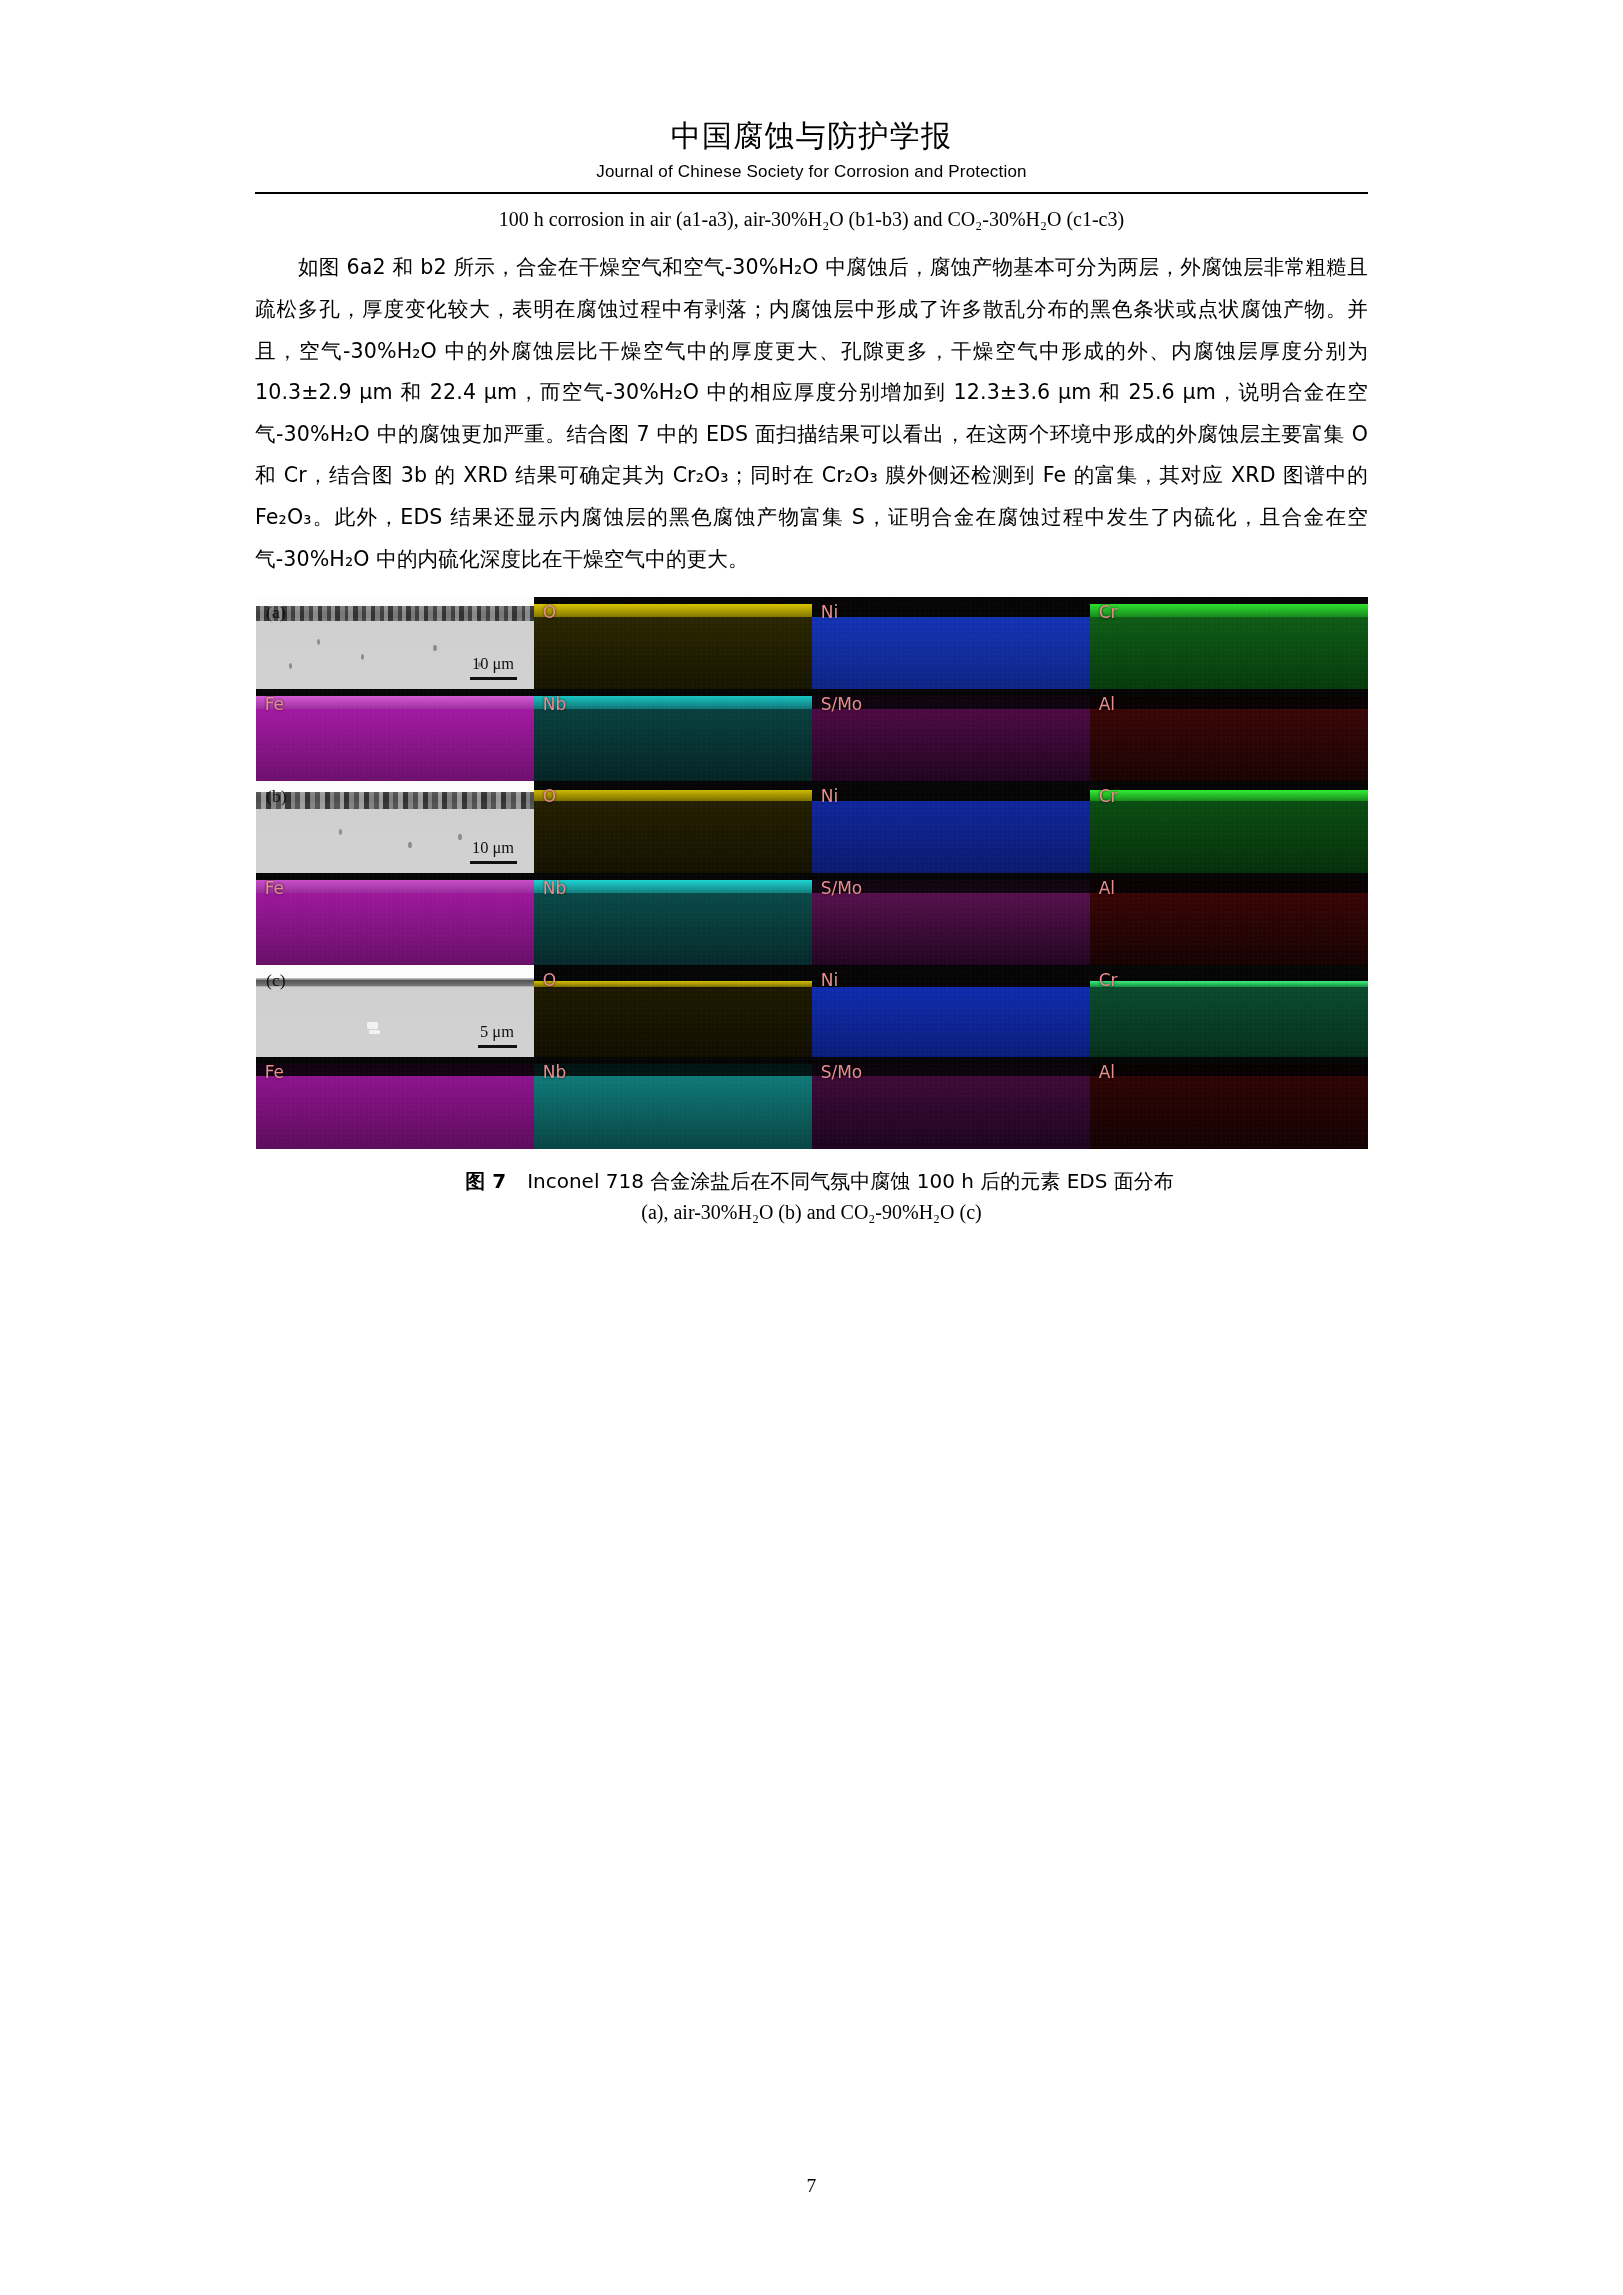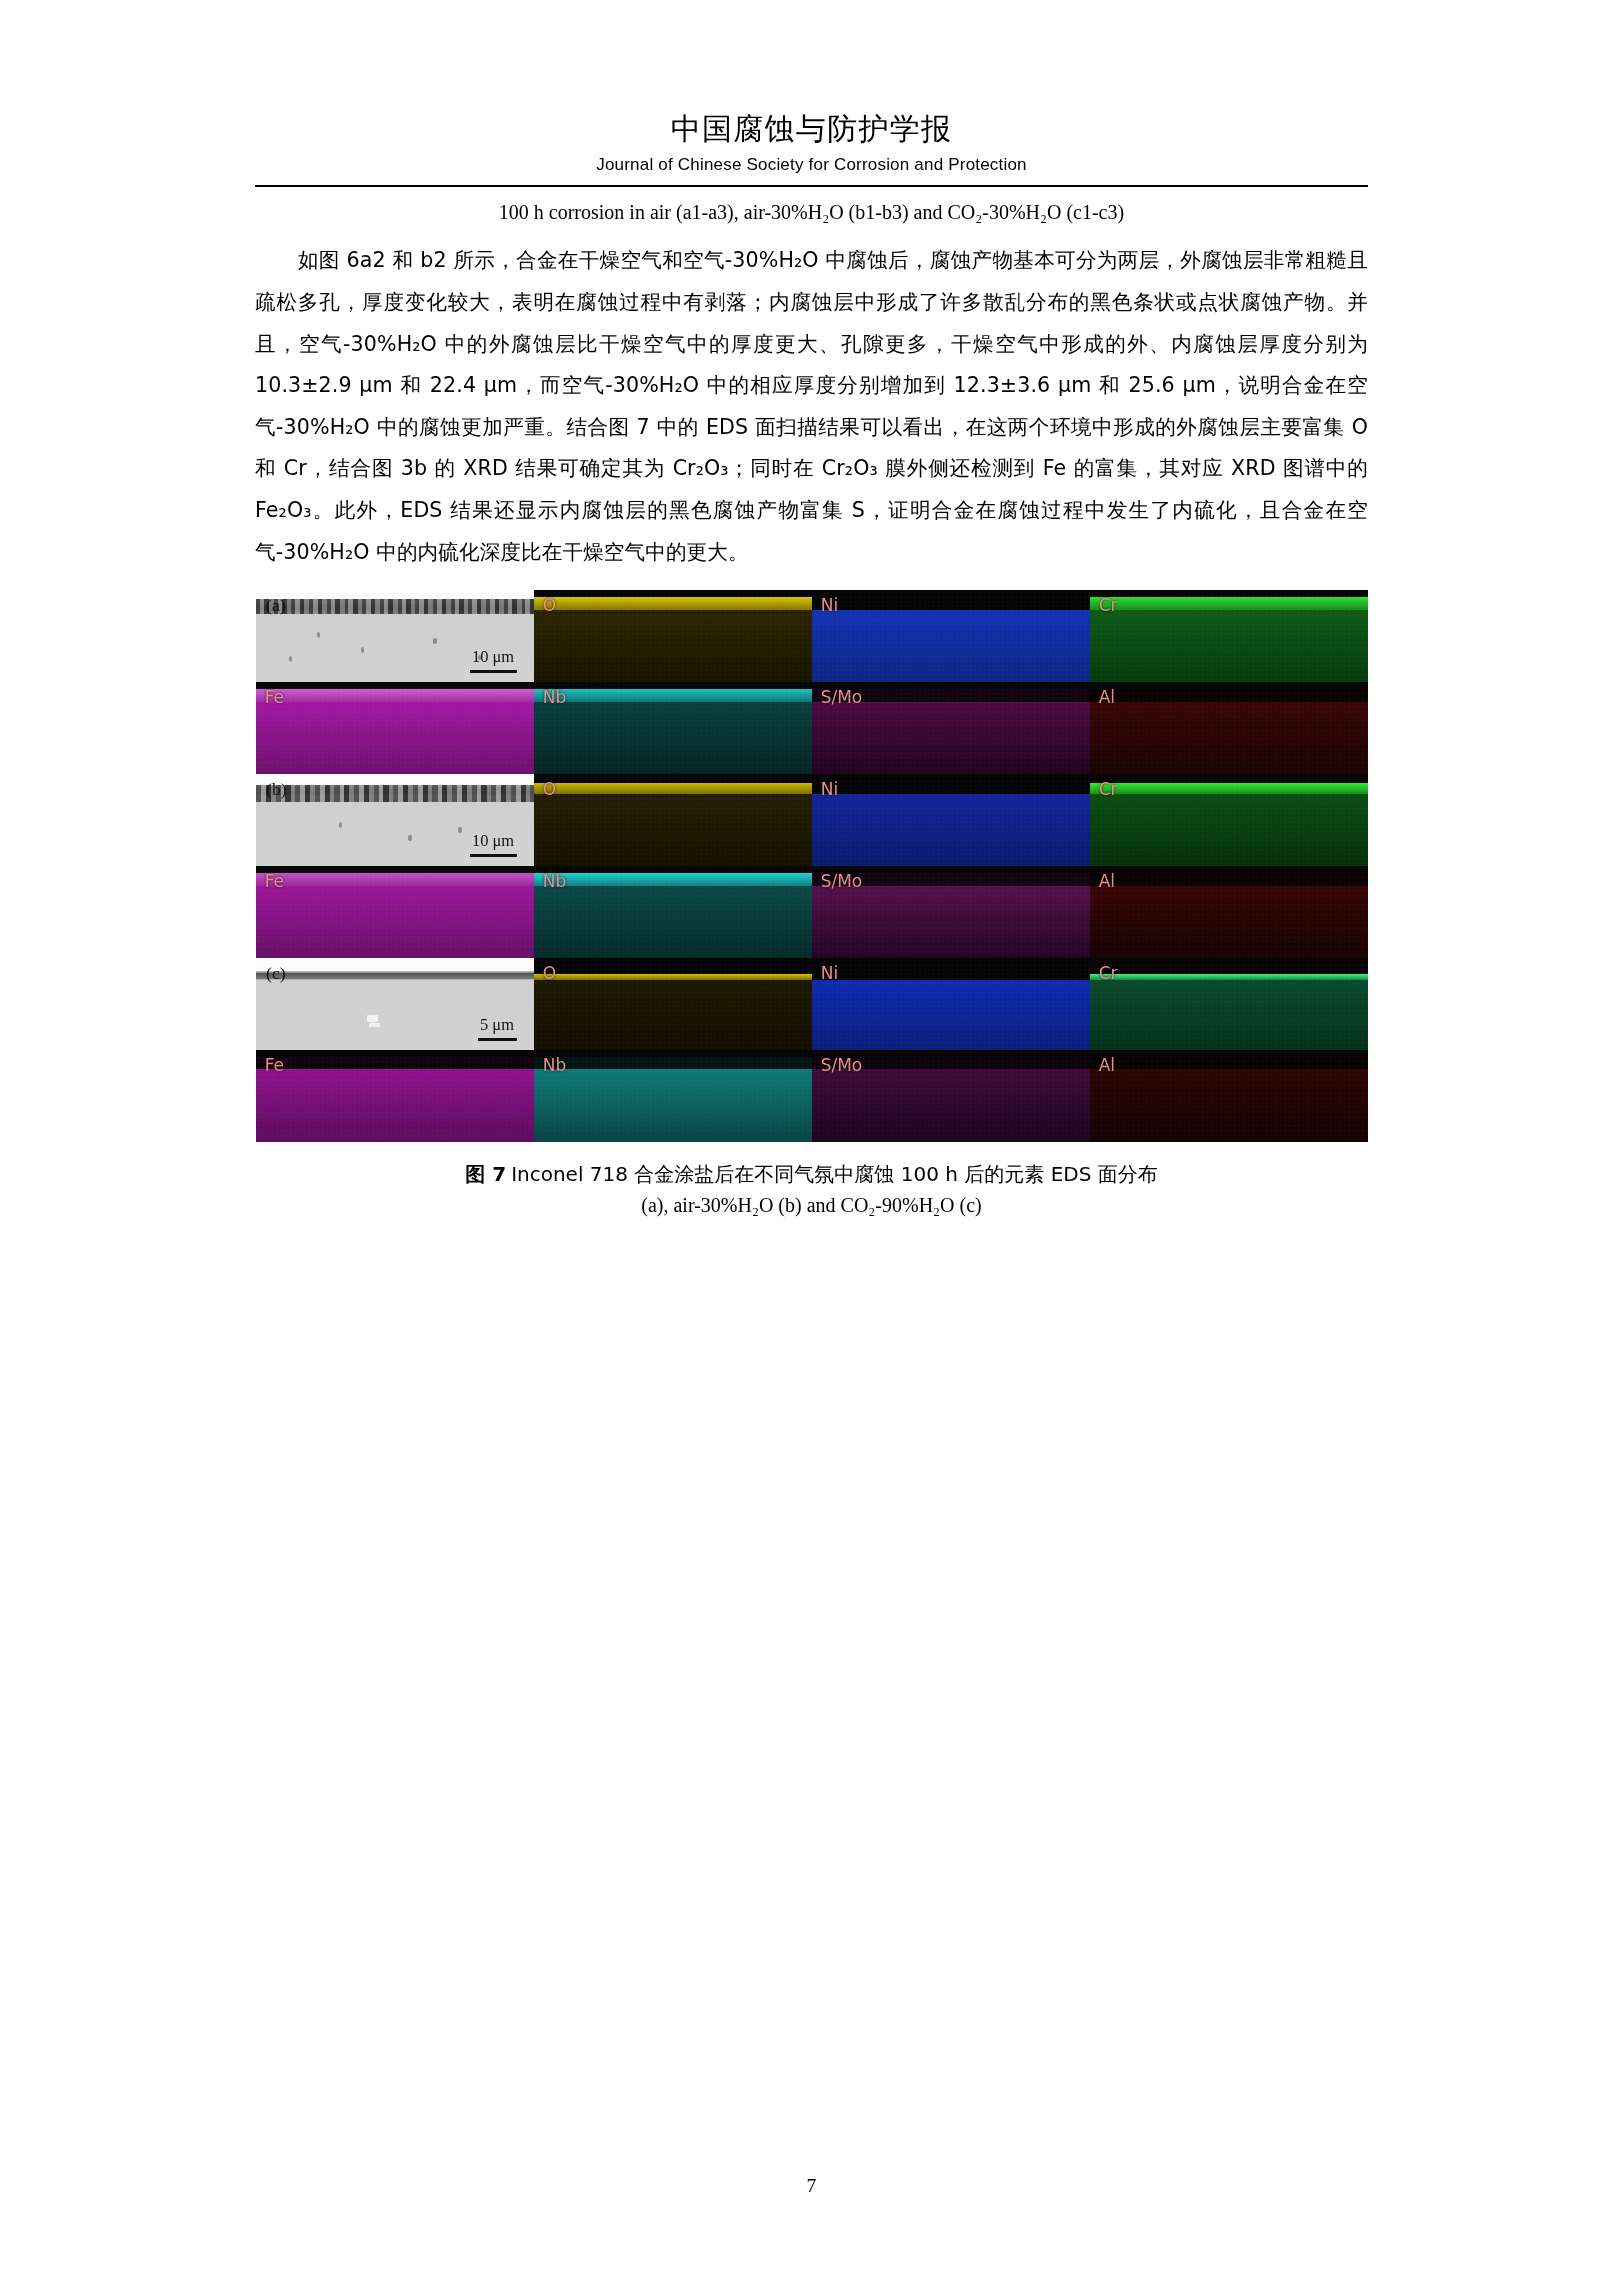"中国腐蚀与防护学报" .page { padding: 5px 255px -> 12px 255px }
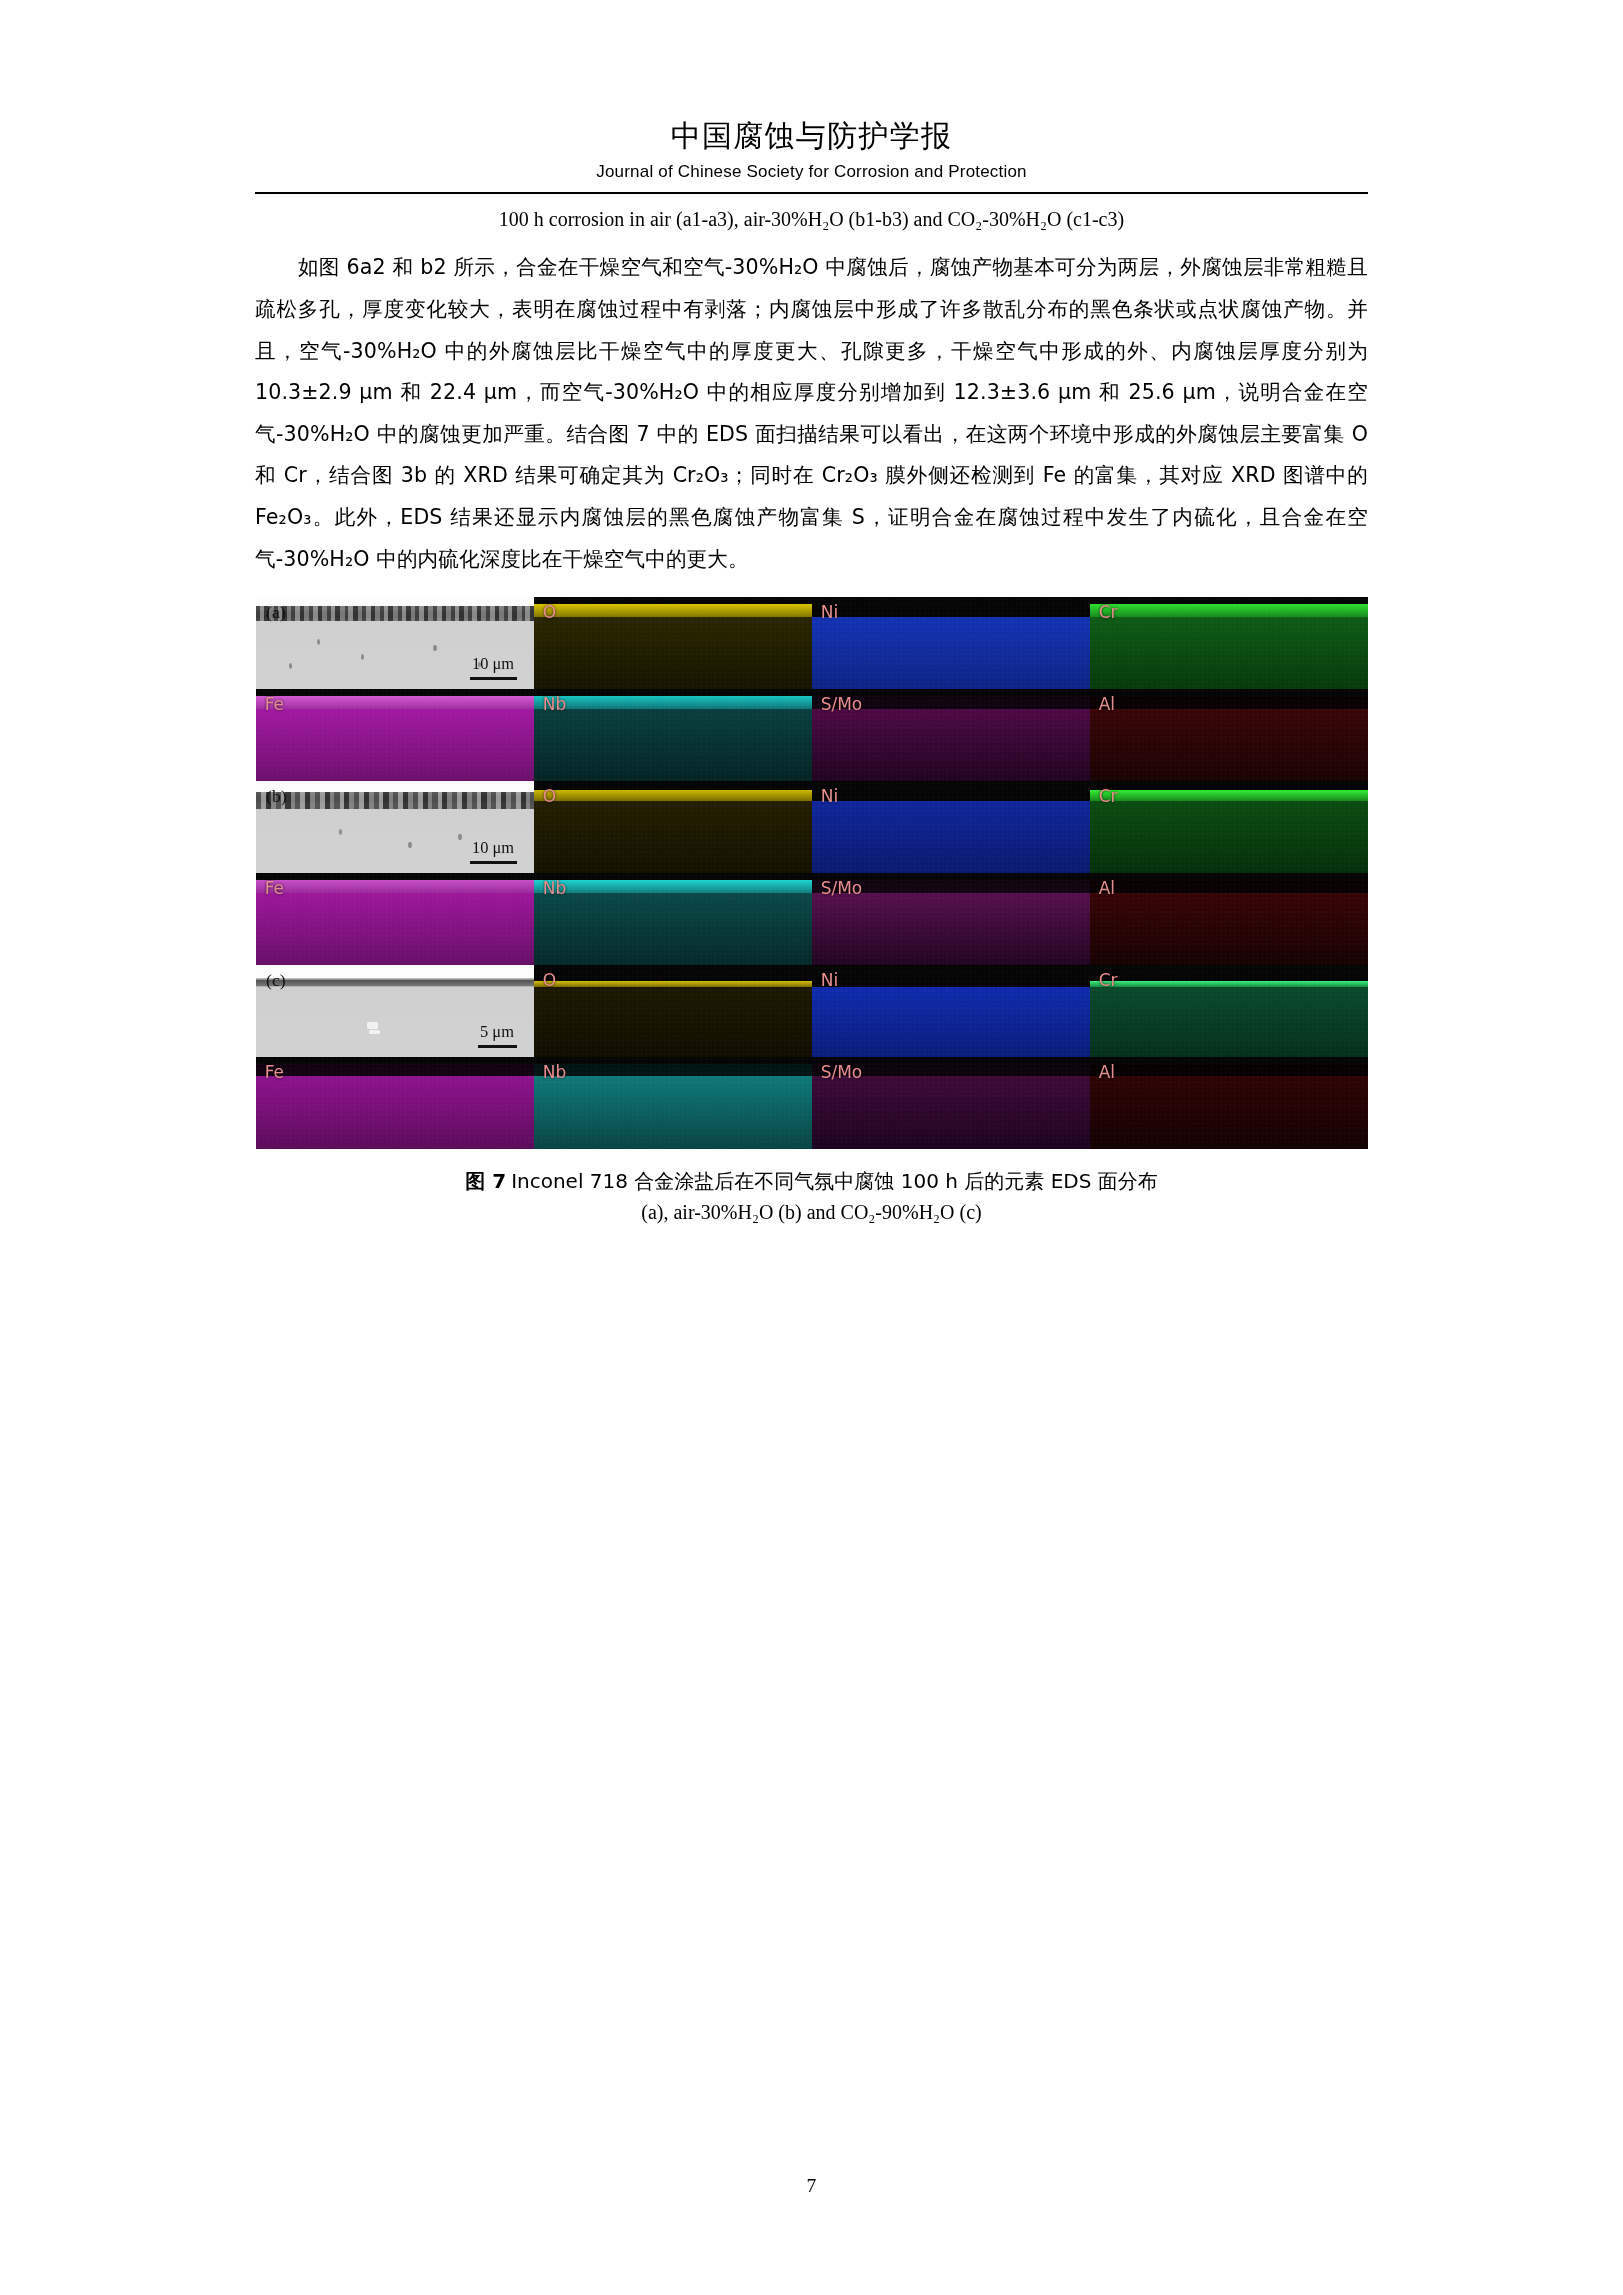"图 7" .fig-caption .cn { margin-left: none -> 16px }
